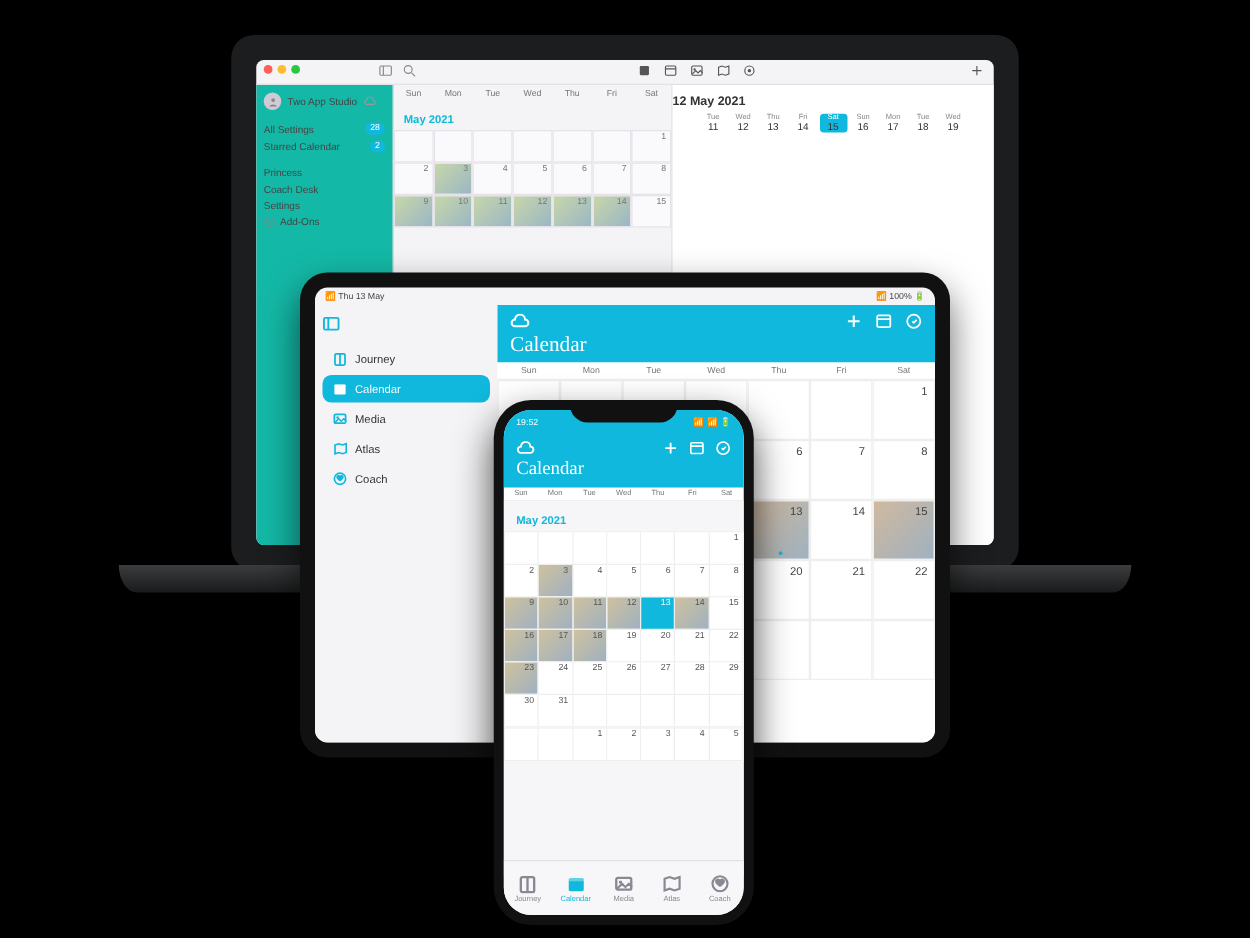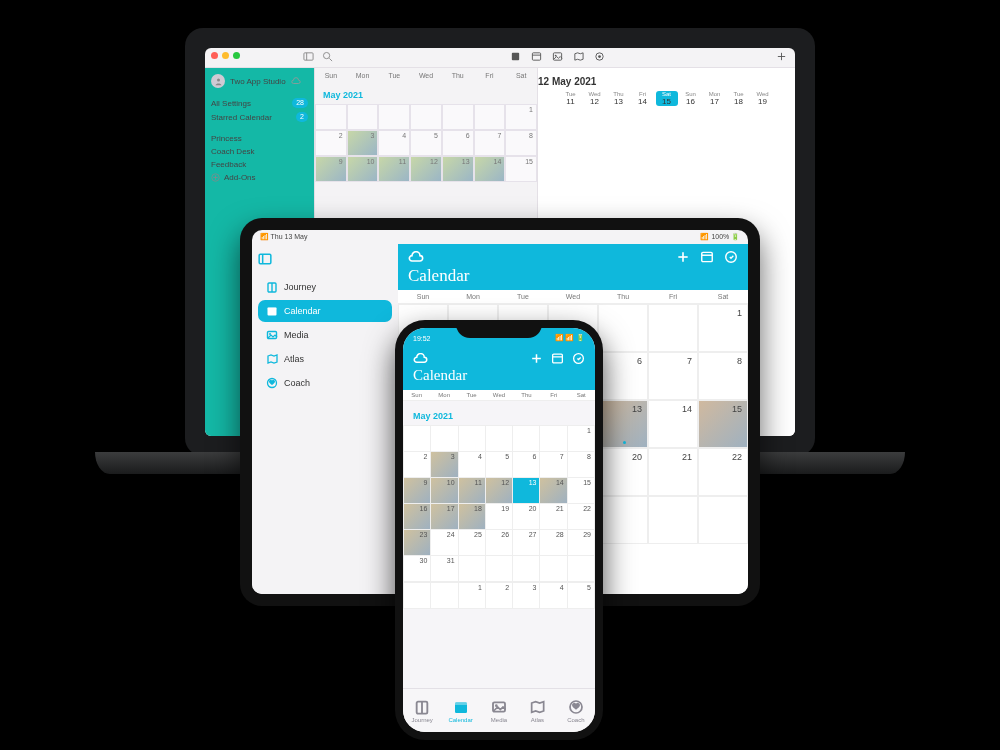"Feedback" div { text: Feedback -> Settings }
